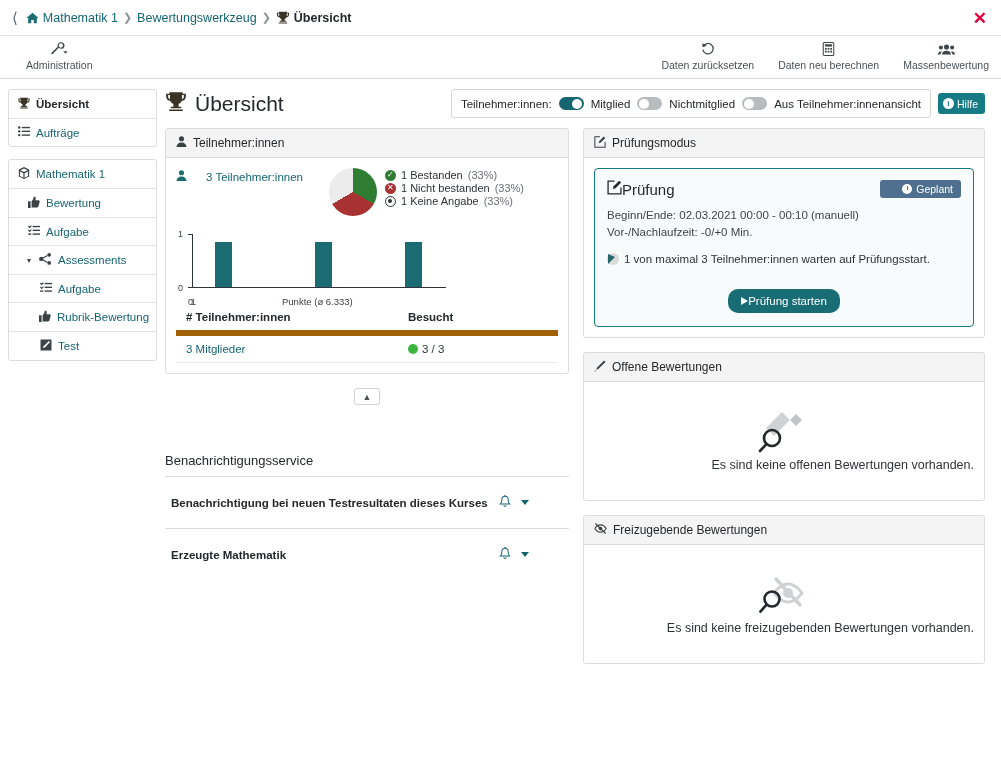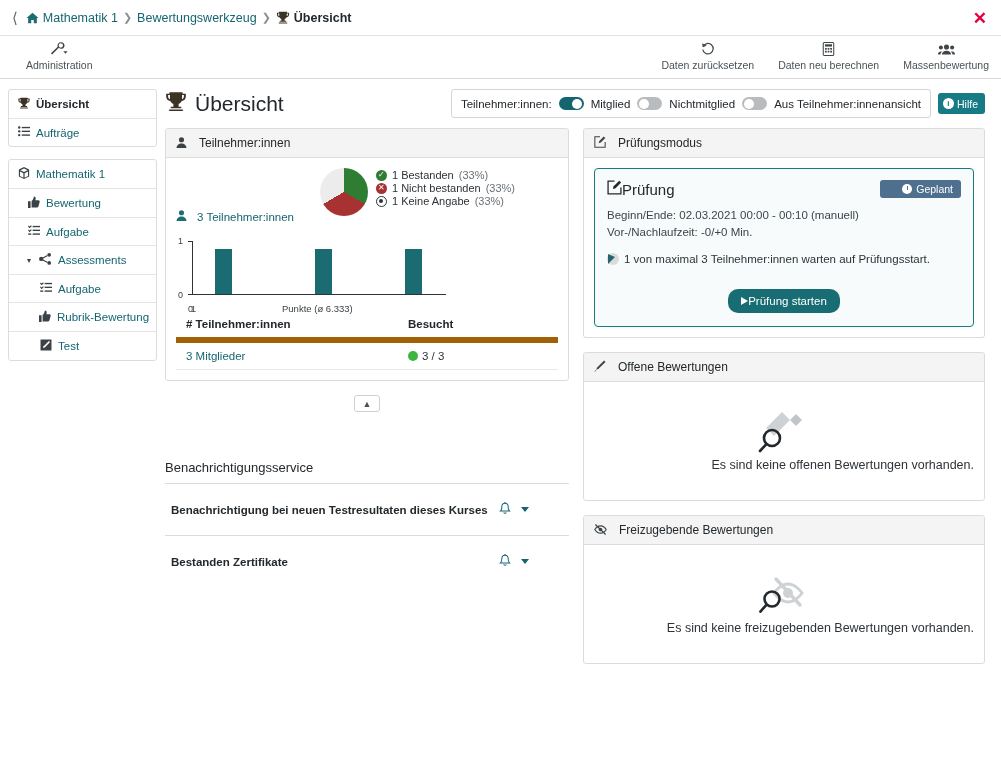"Teilnehmer:innen" .panel-head { align-items: flex-end -> flex-start; gap: 12px -> 6px }
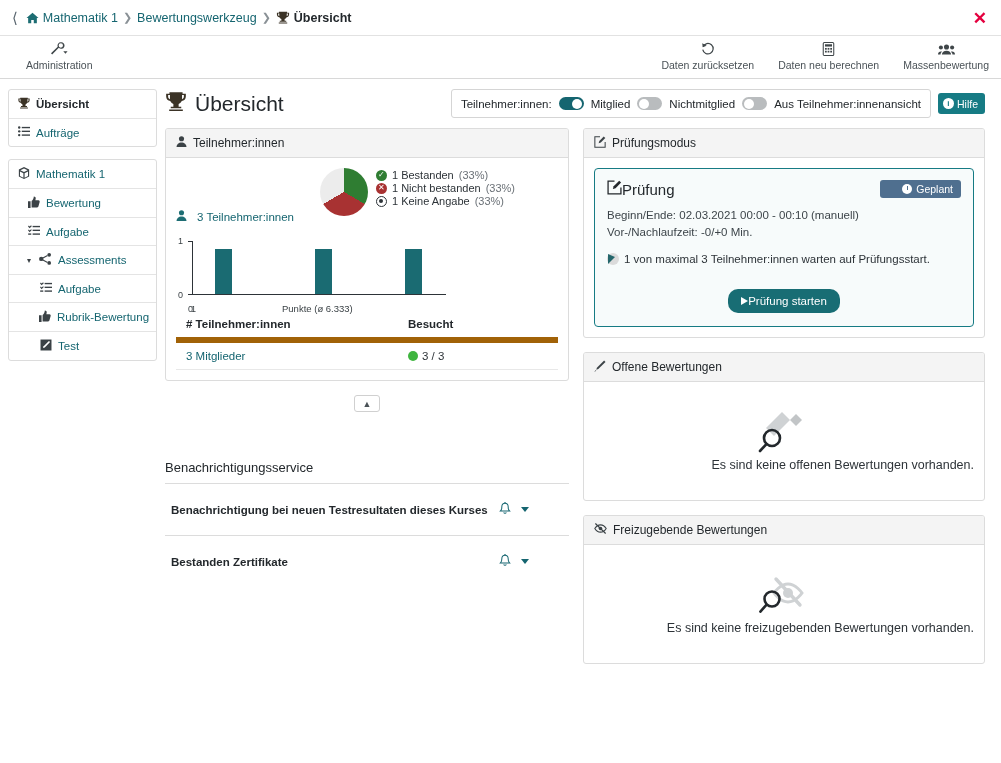"3 Teilnehmer:innen" .pt-count { gap: 10px -> 19px; margin-top: 40px -> none }
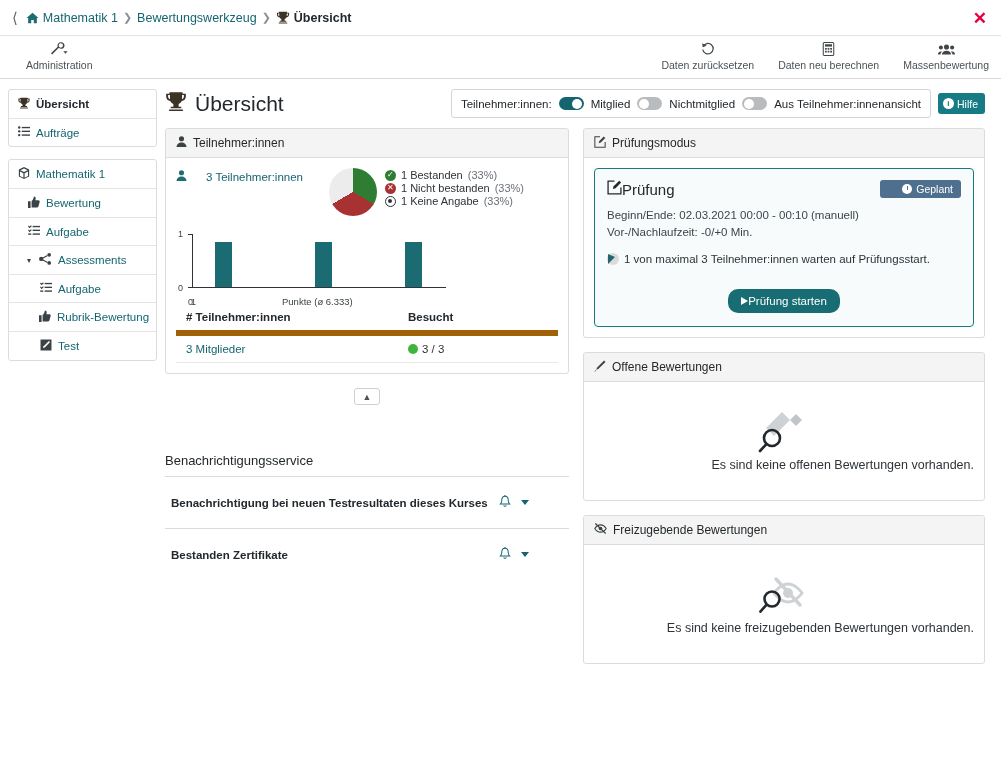"Bestanden Zertifikate" span.notif-label { text: Bestanden Zertifikate -> Erzeugte Mathematik }
